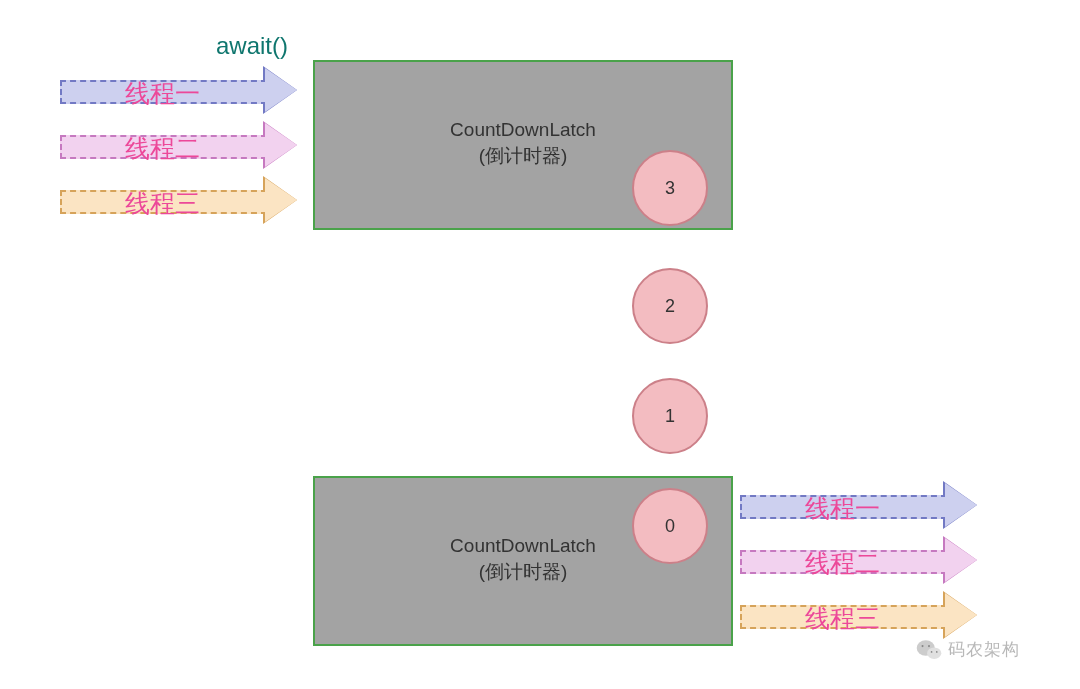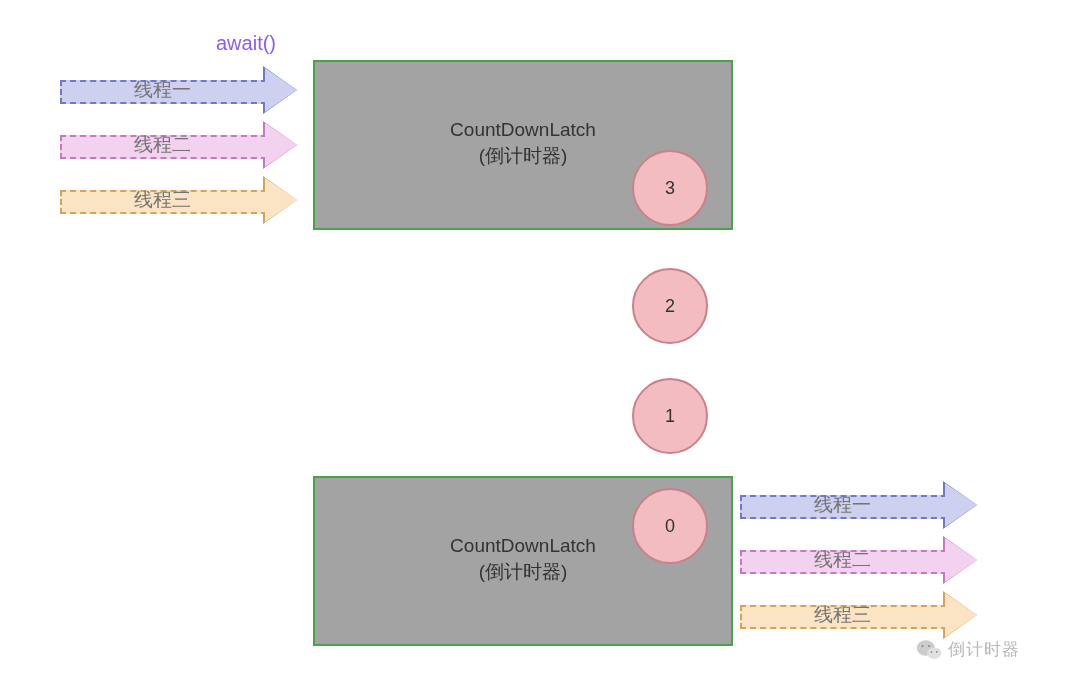"await()" .await { color: #8b5cf6 -> #0f766e; font-size: 20px -> 24px }
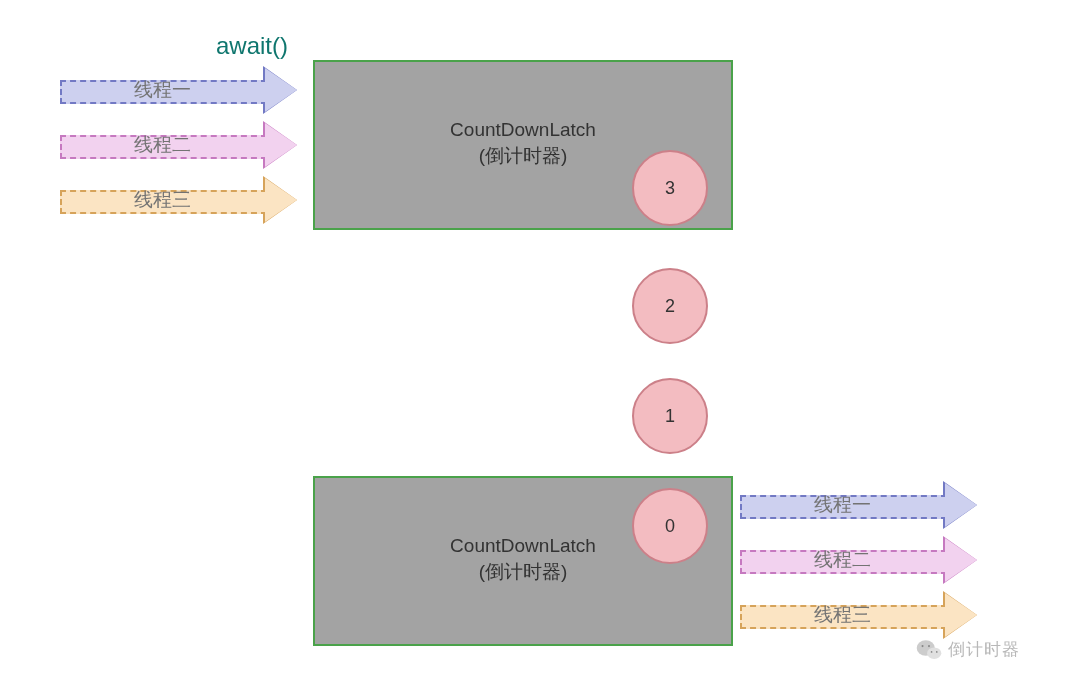"线程一" .arrow .lbl { color: #737373 -> #ec4899; font-size: 19px -> 25px }
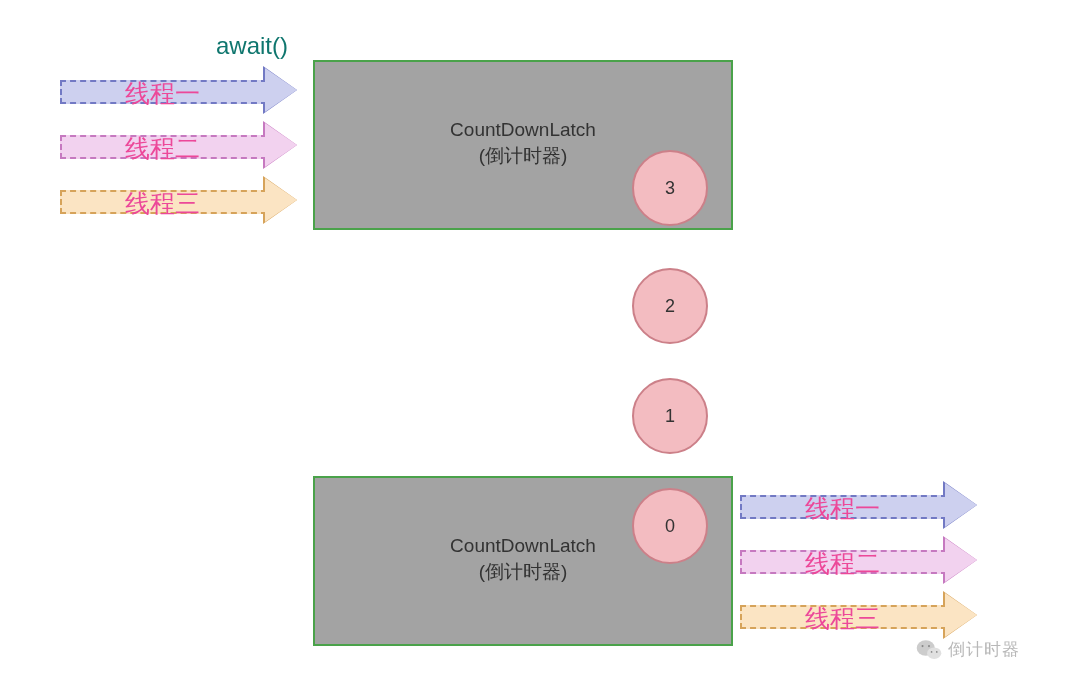"倒计时器" span { text: 倒计时器 -> 码农架构 }
